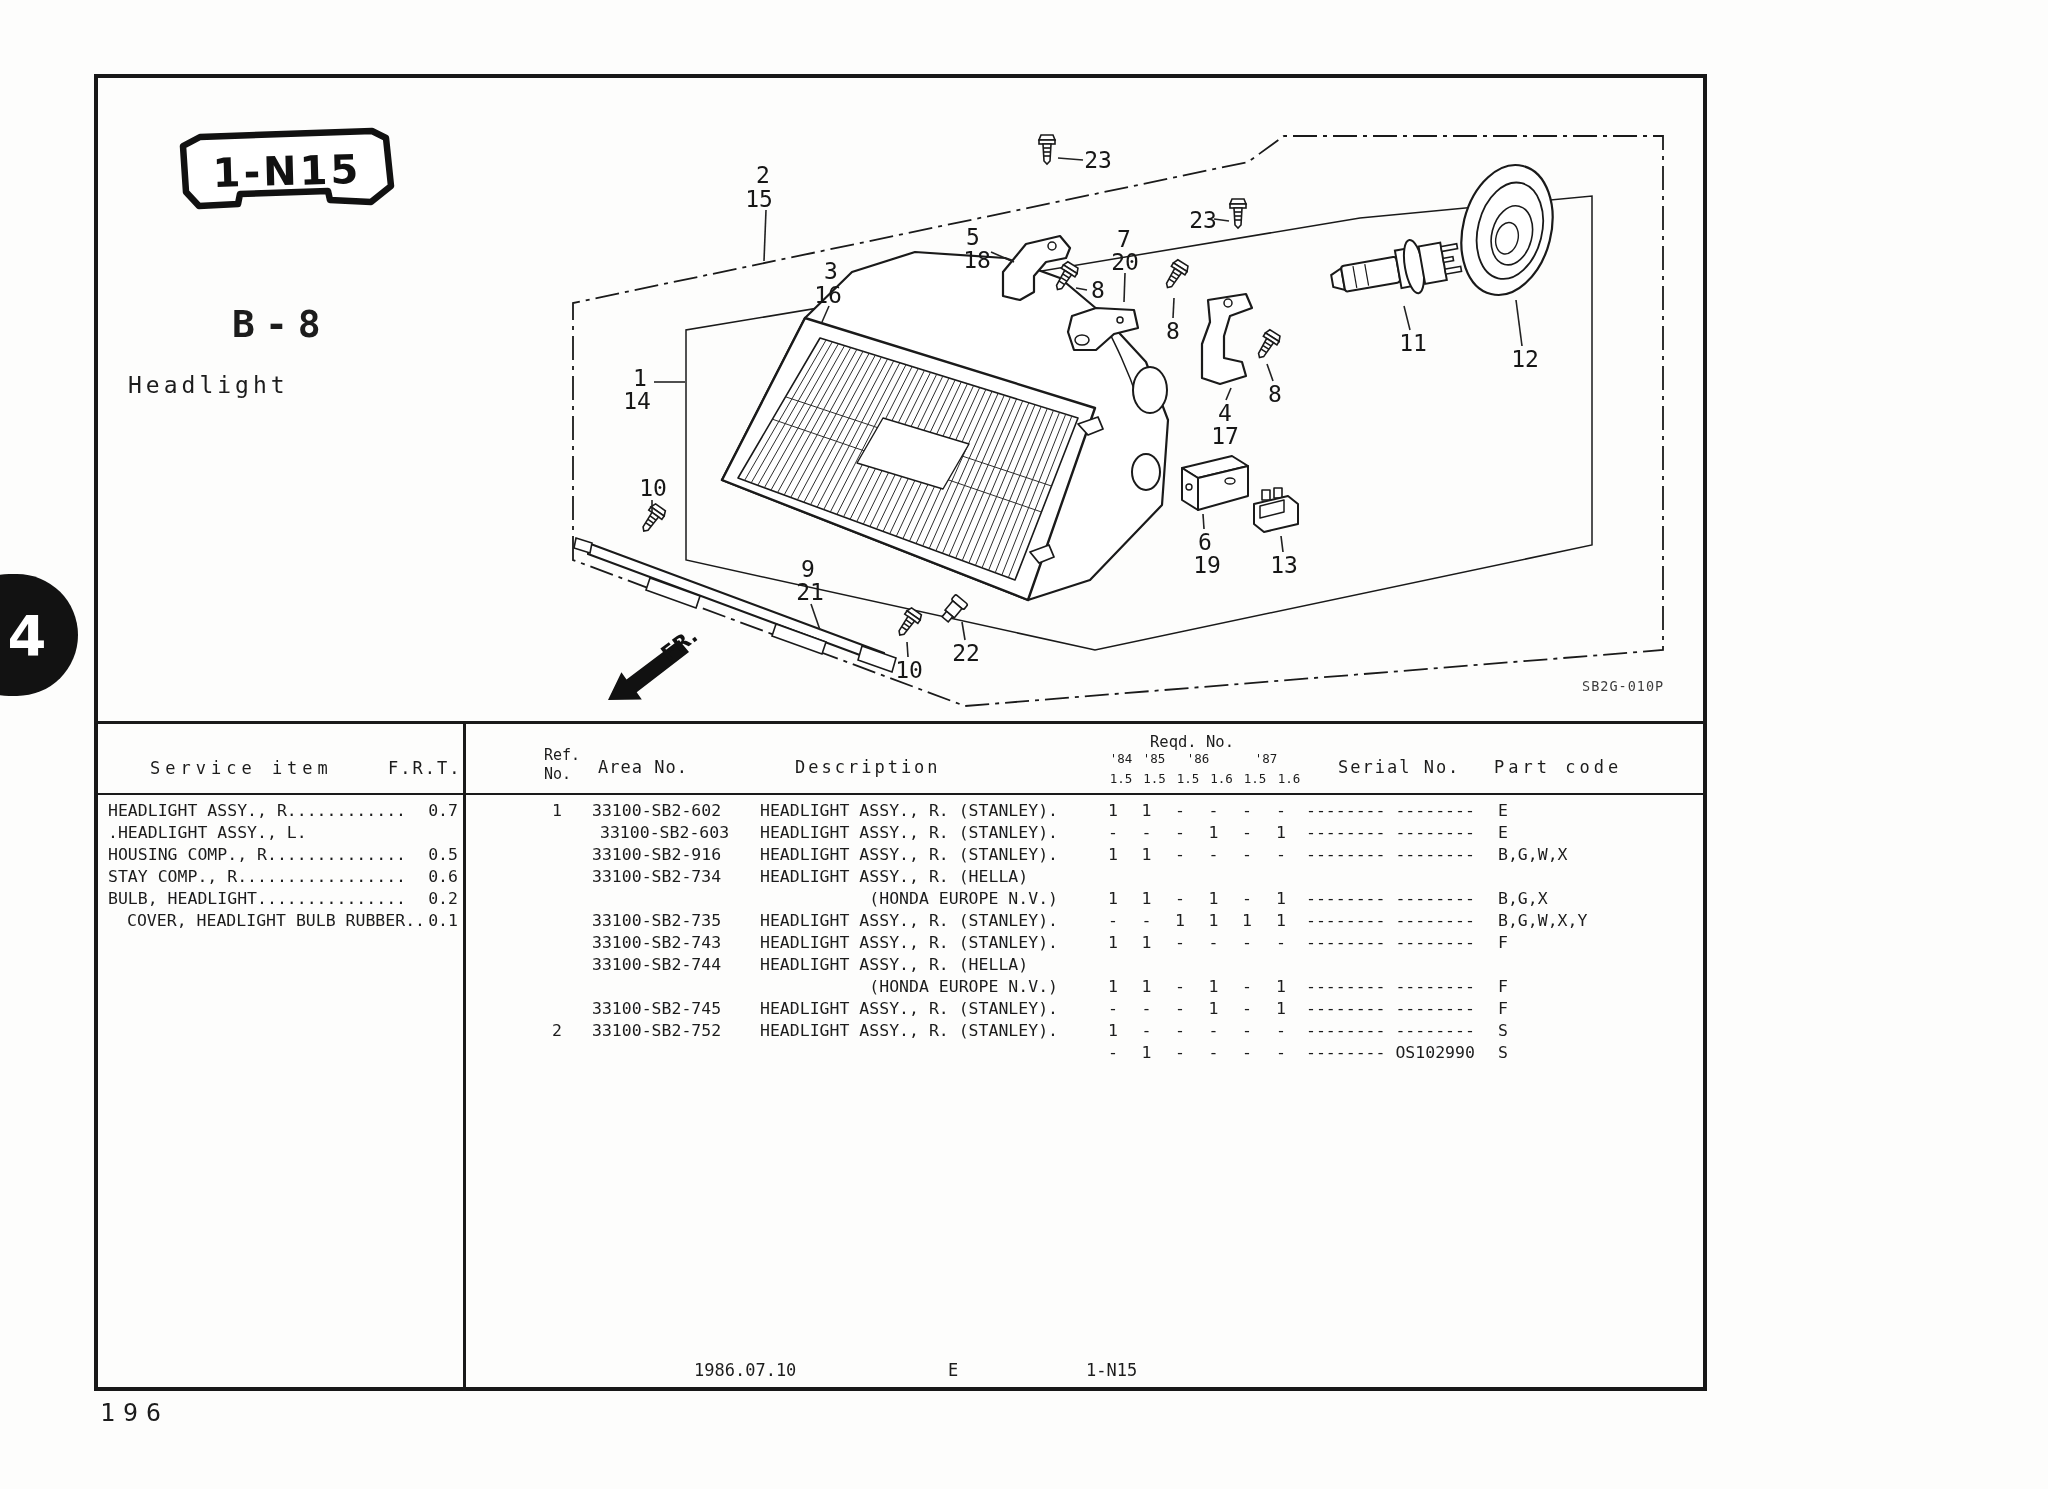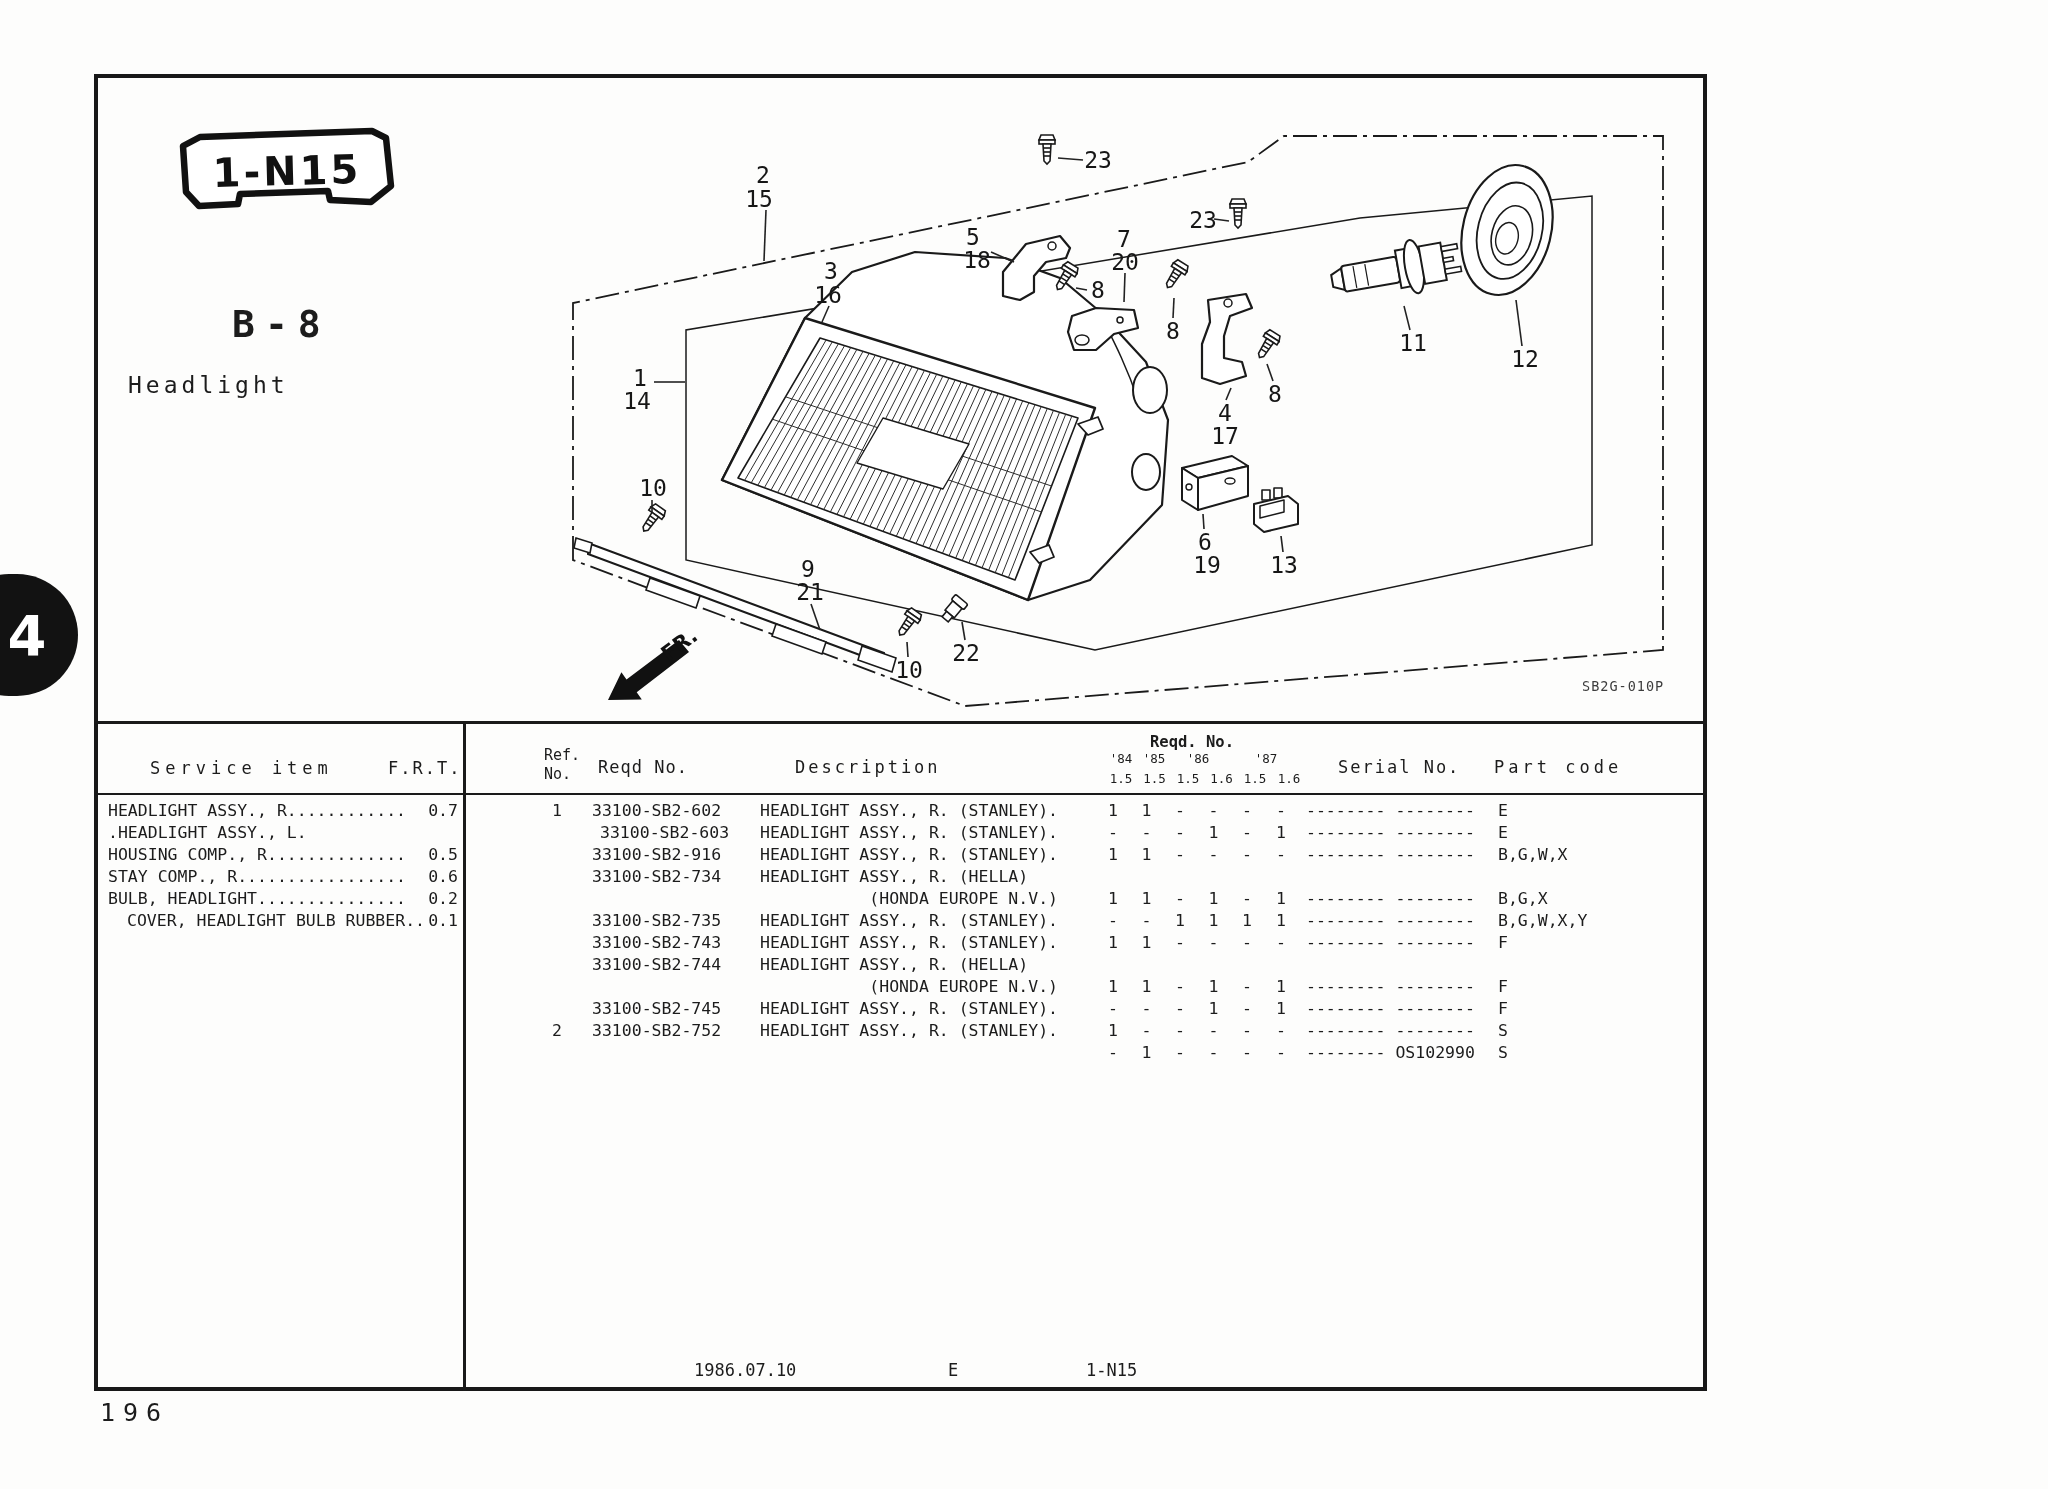"Reqd. No." div.abs { font-weight: bold -> none }
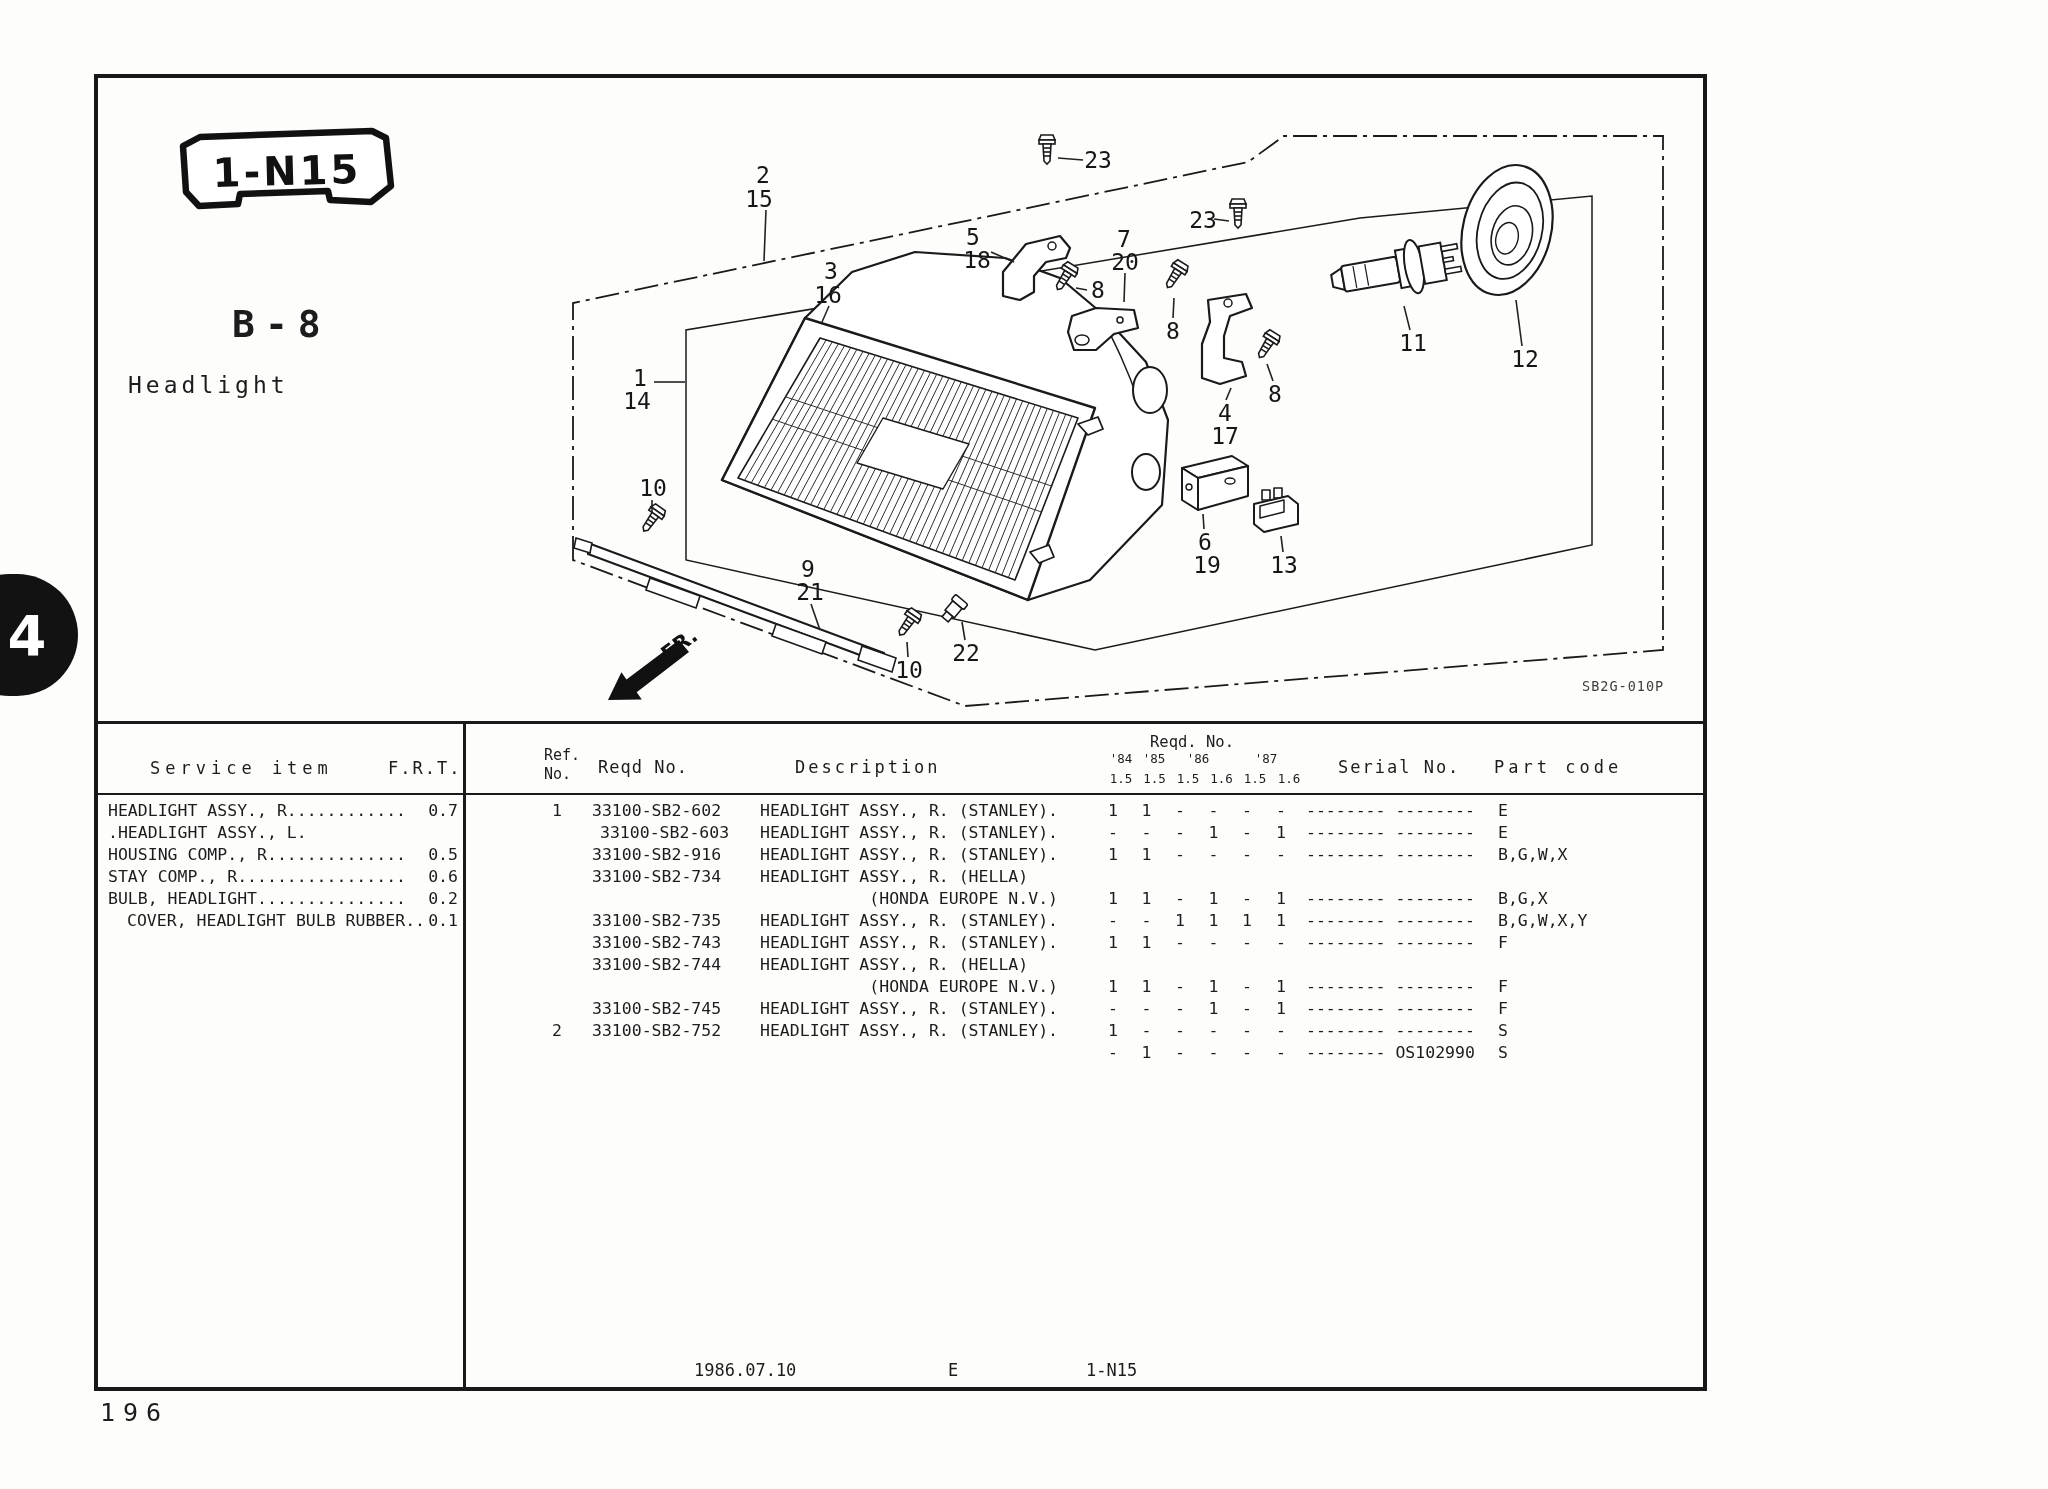"Reqd No." div.abs { text: Reqd -> Area }
